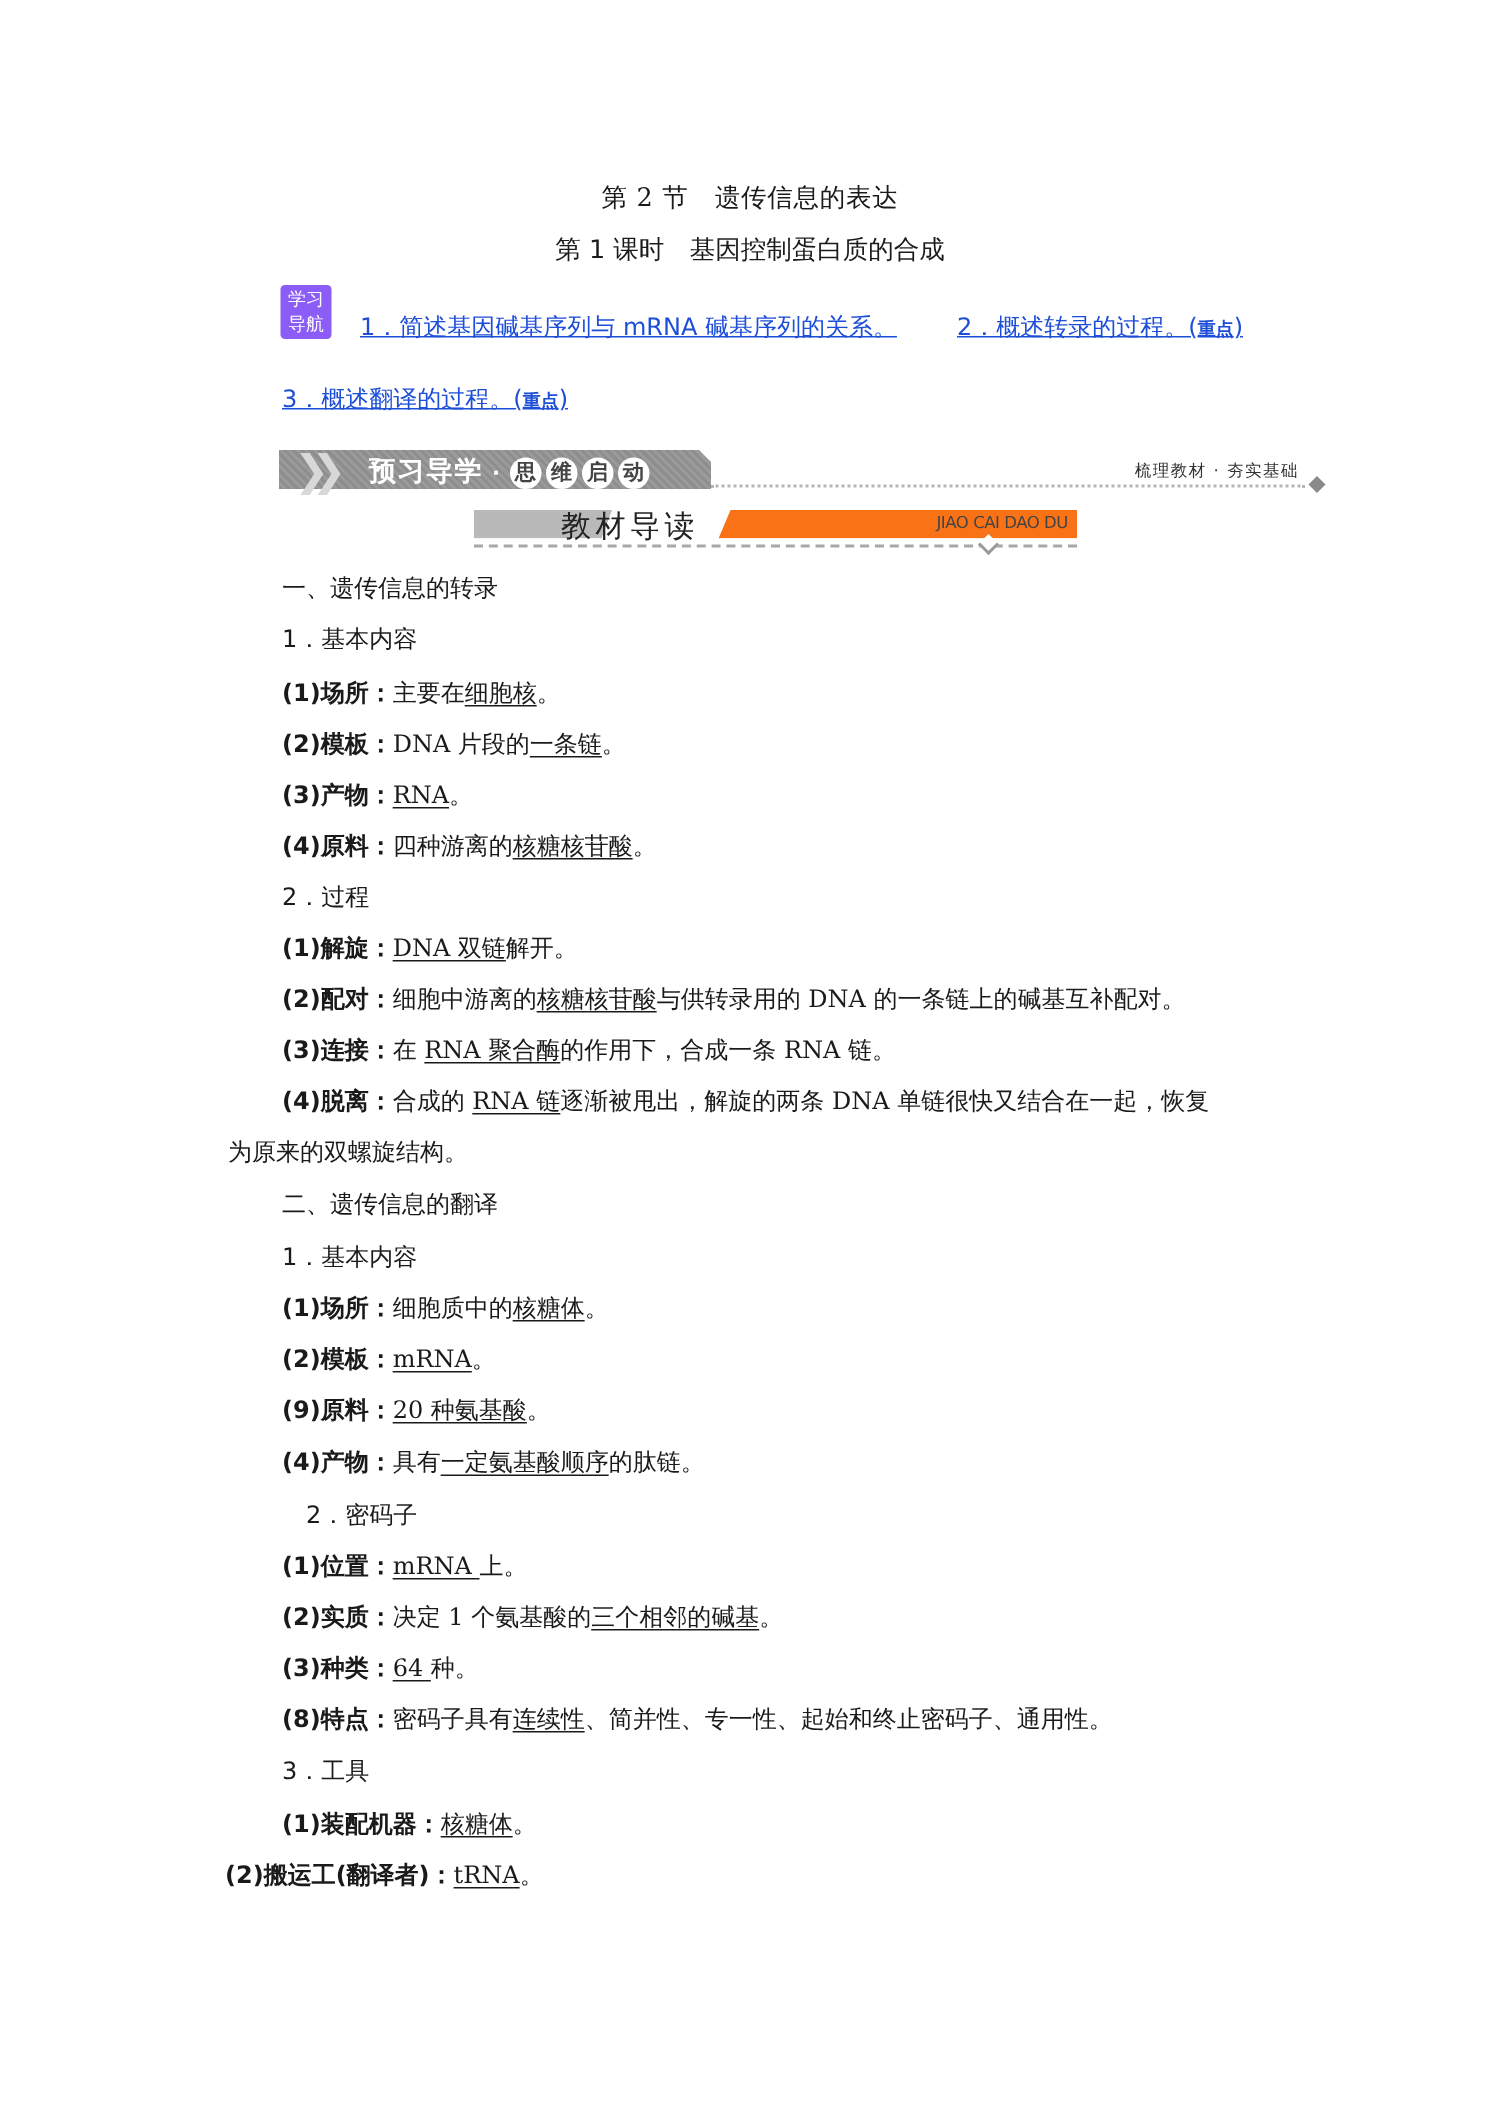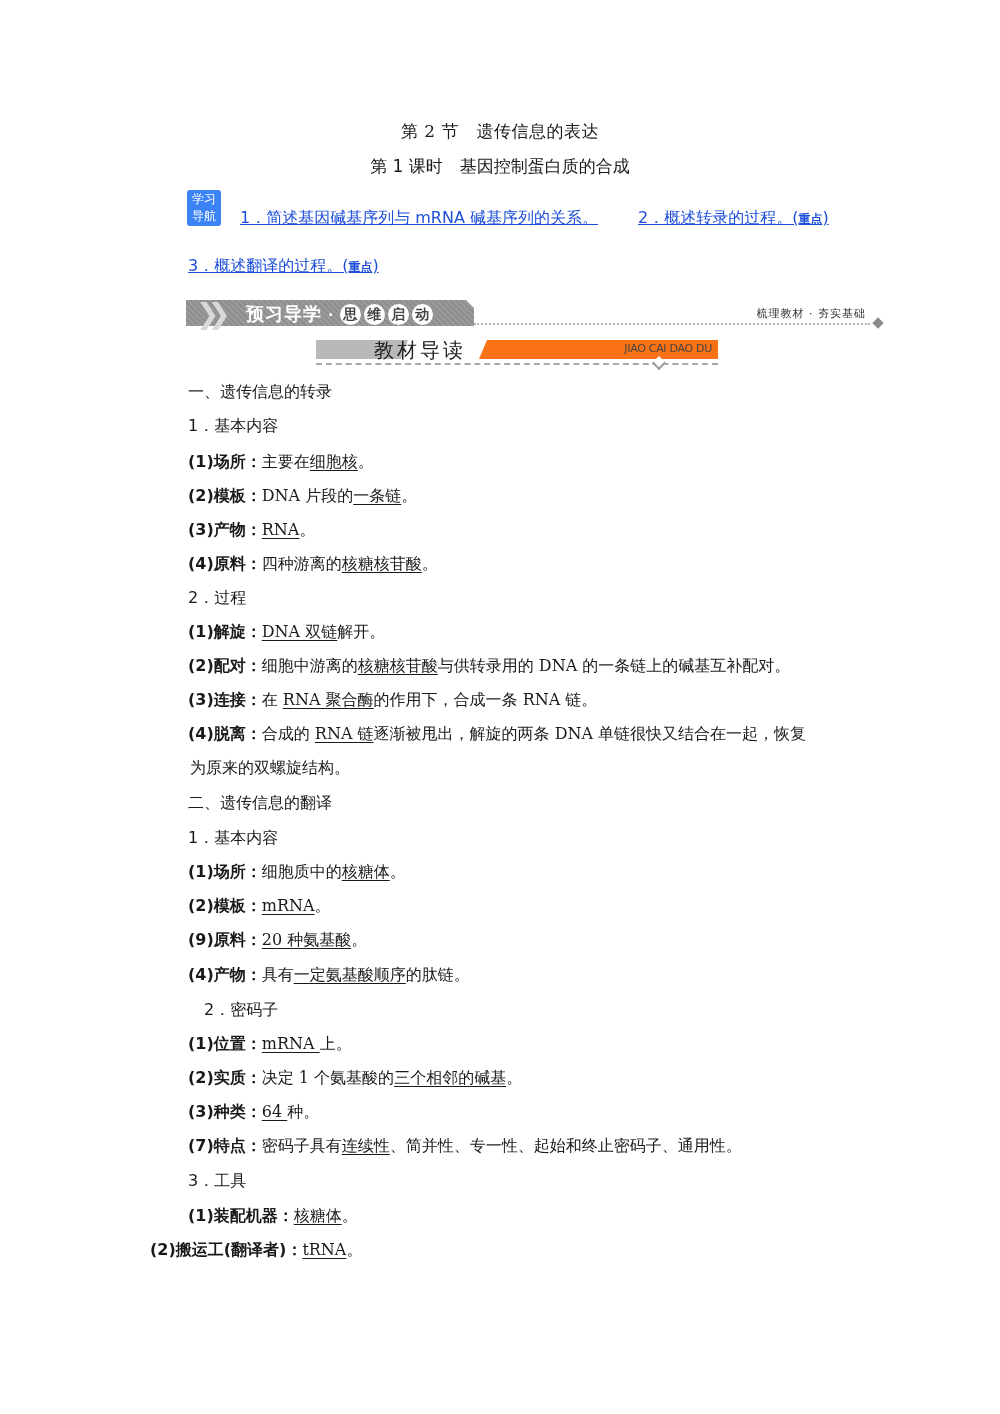"学习" .badge { background: #3b82f6 -> #8b5cf6 }
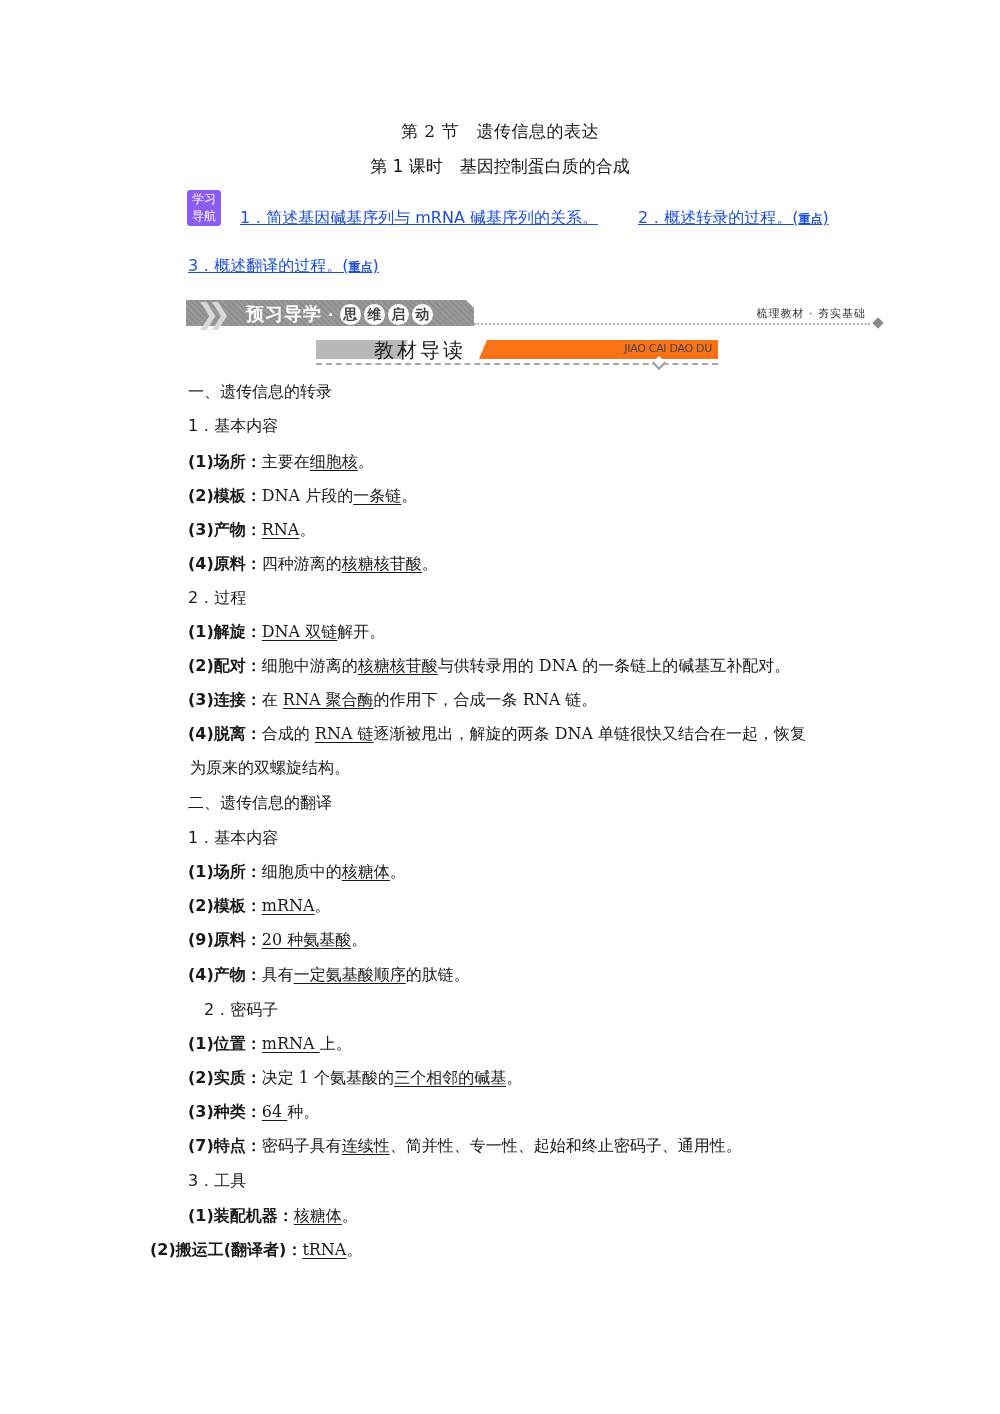"为原来的双螺旋结构。" div.line { margin-left: 38px -> none }
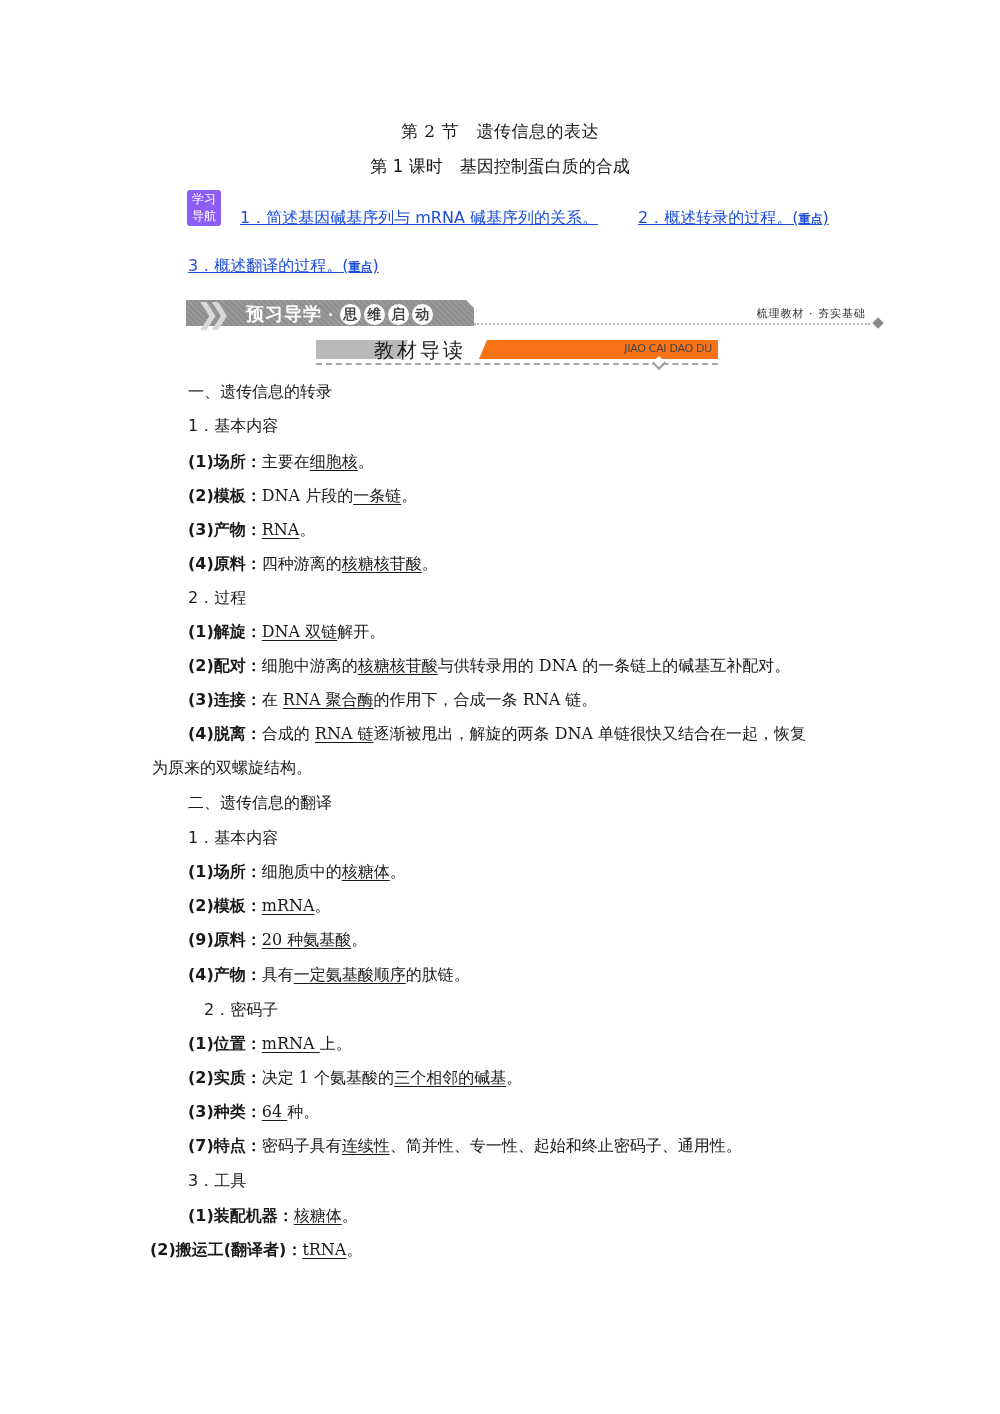"(7)特点：" span.lbl { text: 7 -> 8 }
